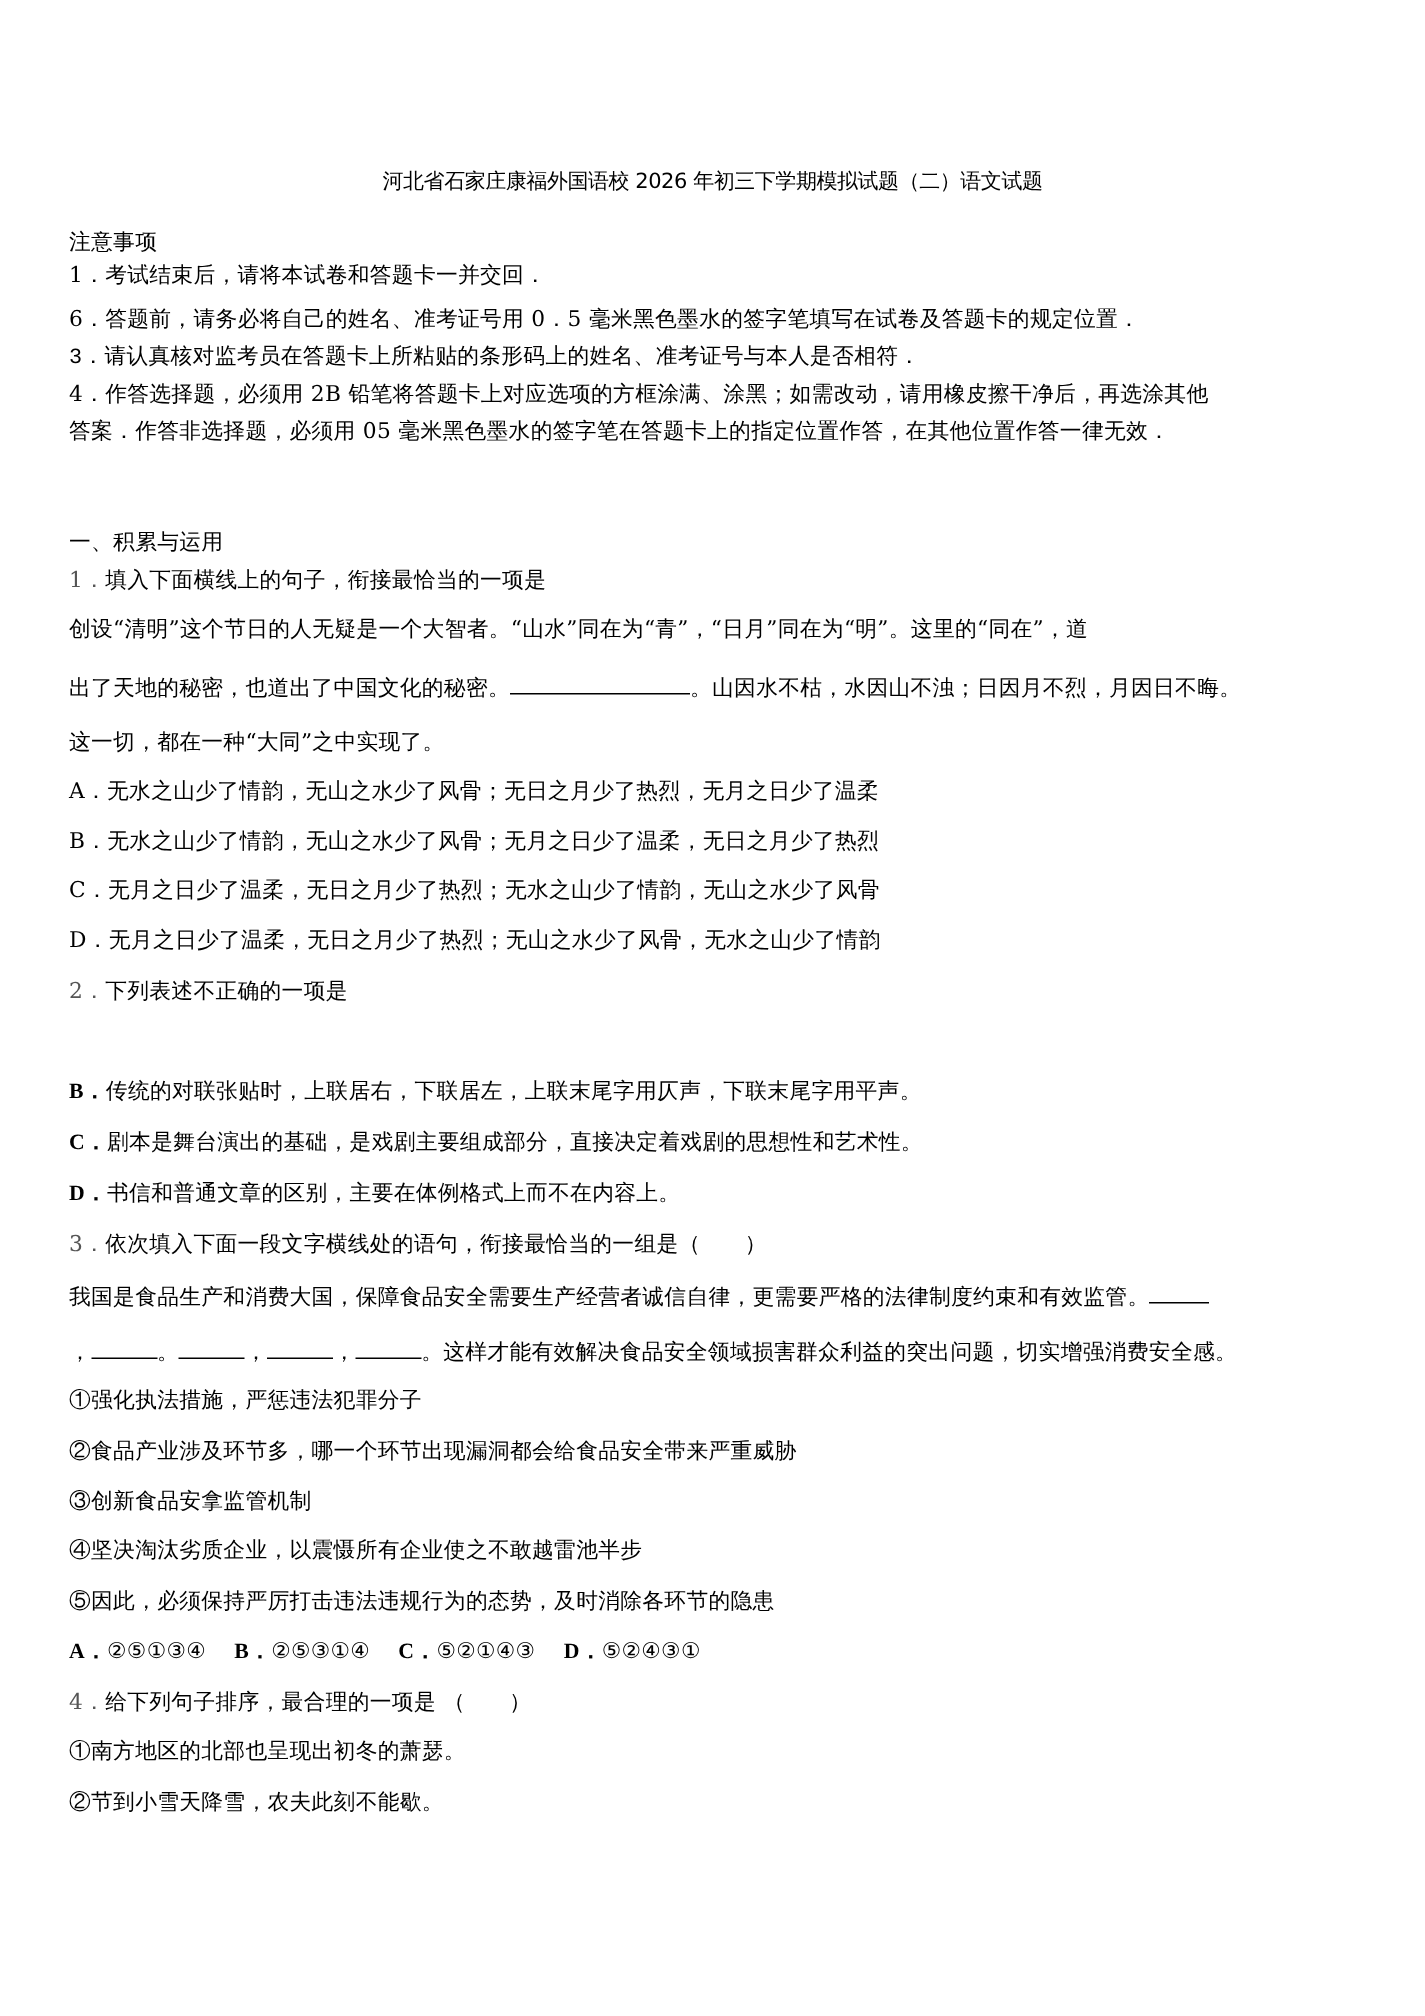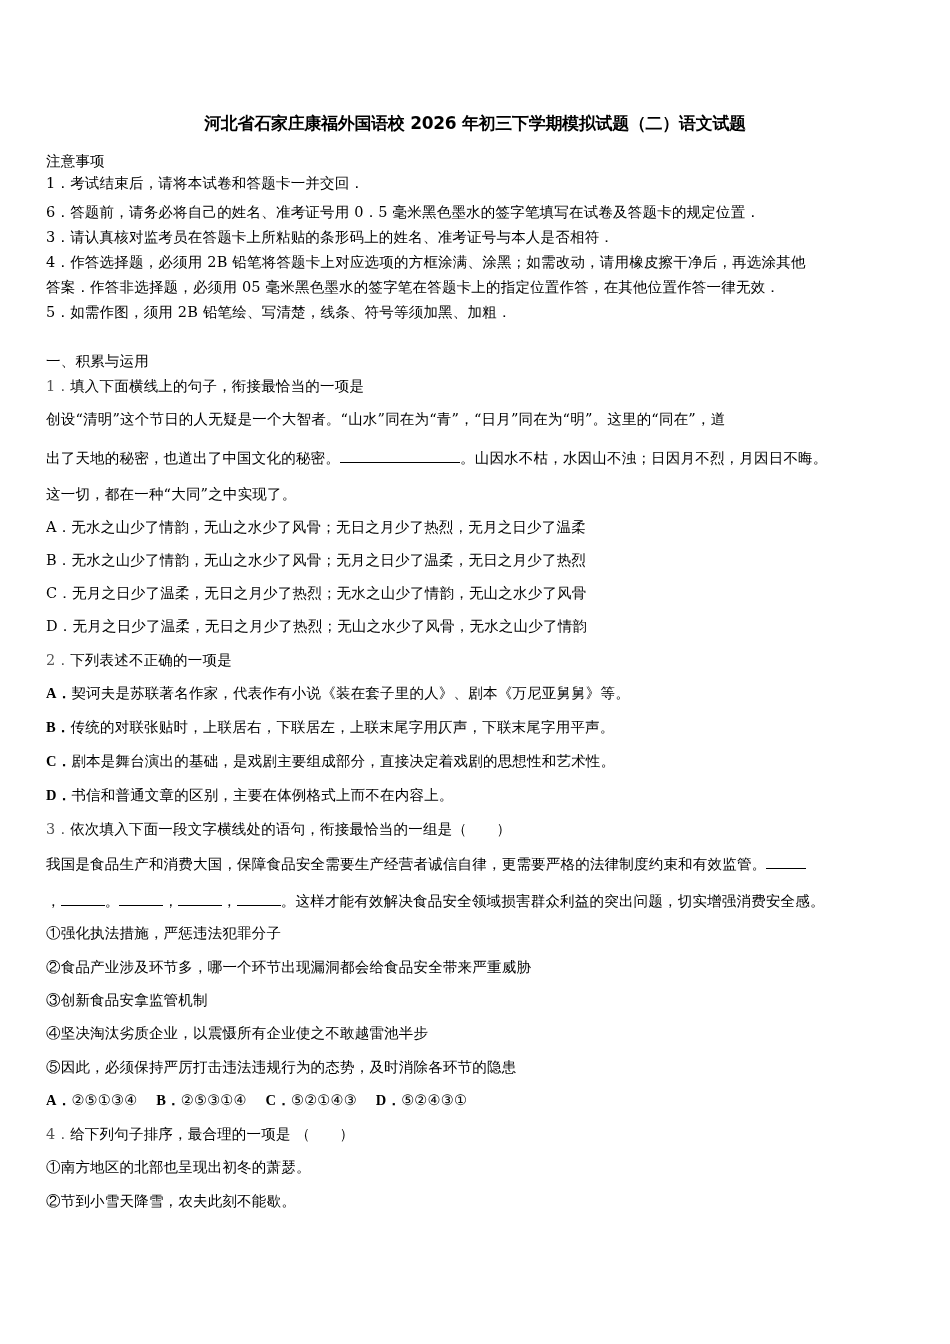"河北省石家庄康福外国语校 2026 年初三下学期模拟试题（二）语文试题" .title { font-size: 17px -> 14px; font-weight: bold -> normal }
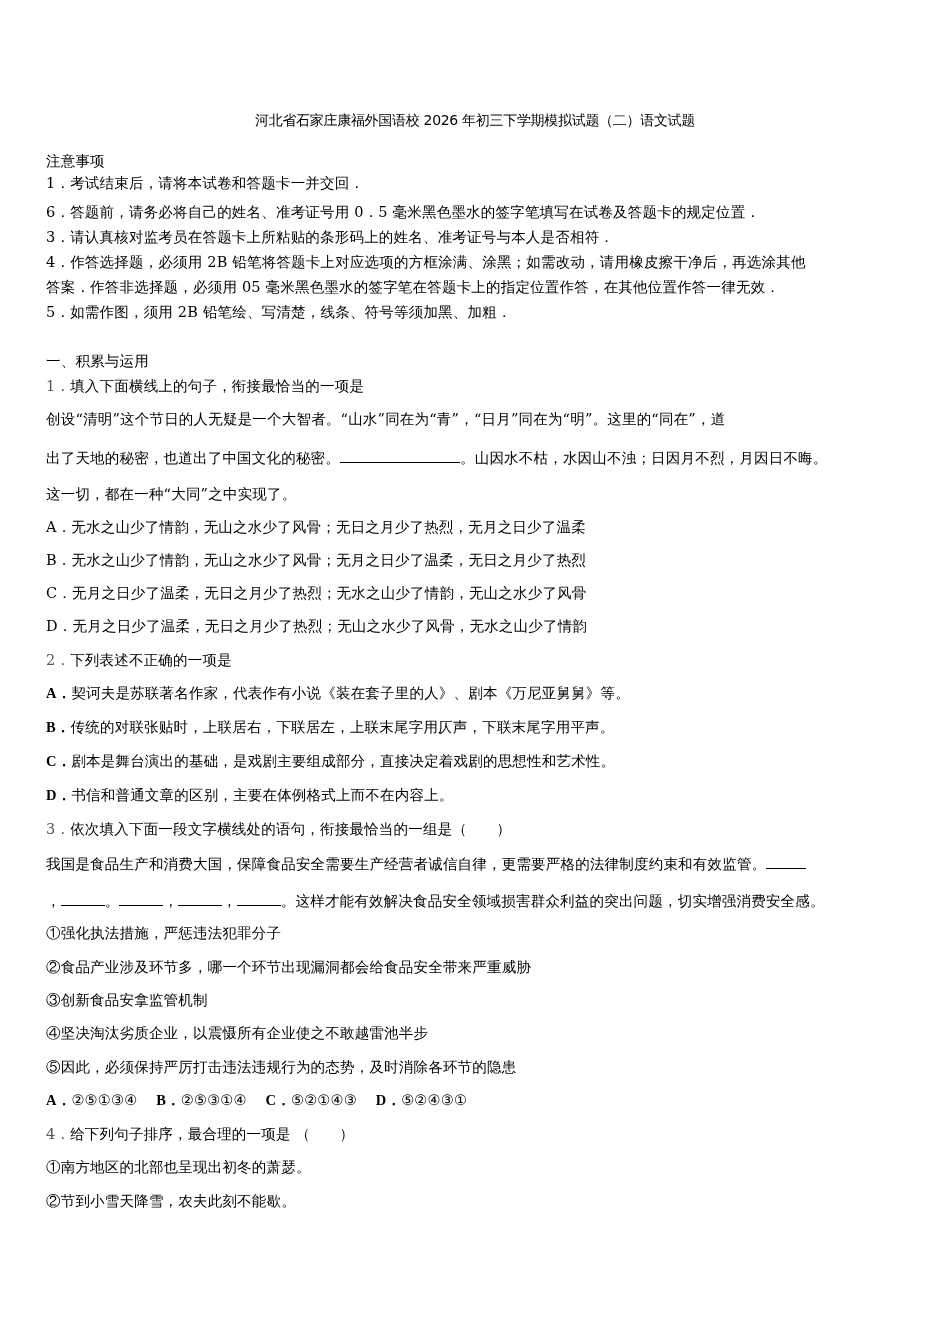"3．请认真核对监考员在答题卡上所粘贴的条形码上的姓名、准考证号与本人是否相符．" div.line { font-family: none -> Liberation Mono, monospace }
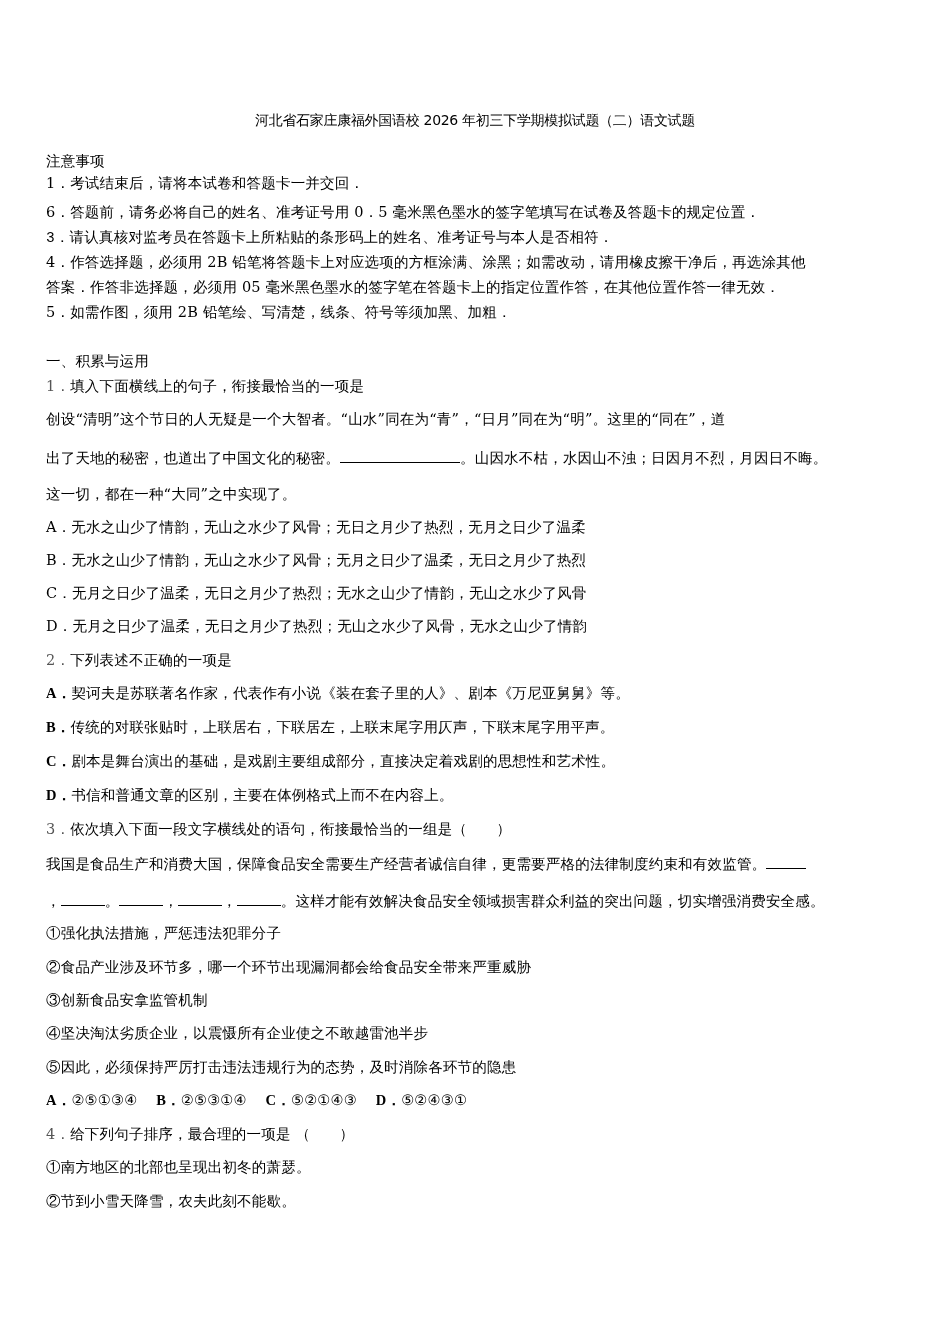"5．如需作图，须用 2B 铅笔绘、写清楚，线条、符号等须加黑、加粗．" div.line { html: <div>5．如需作图，须用 2B 铅笔绘、写清楚，线条、符号等须加黑、加粗．</div> -> none }
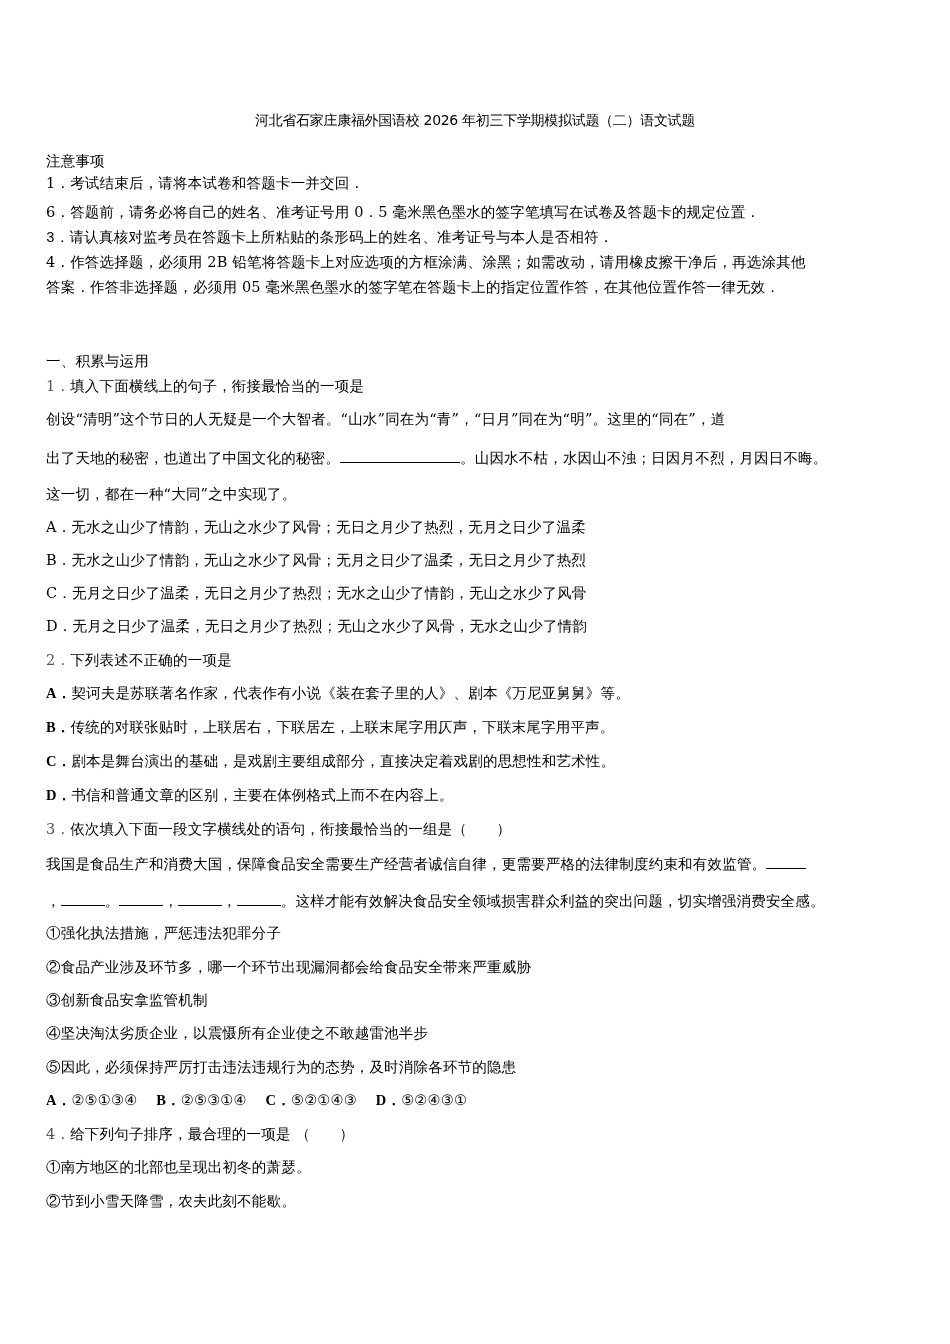"A．契诃夫是苏联著名作家，代表作有小说《装在套子里的人》、剧本《万尼亚舅舅》等。" div.line { html: <div> <span>A．</span><span>契诃夫是苏联著名作家，代表作有小说《装在套子里的人》、剧本《万尼亚舅舅》等。</span> </div> -> none }
